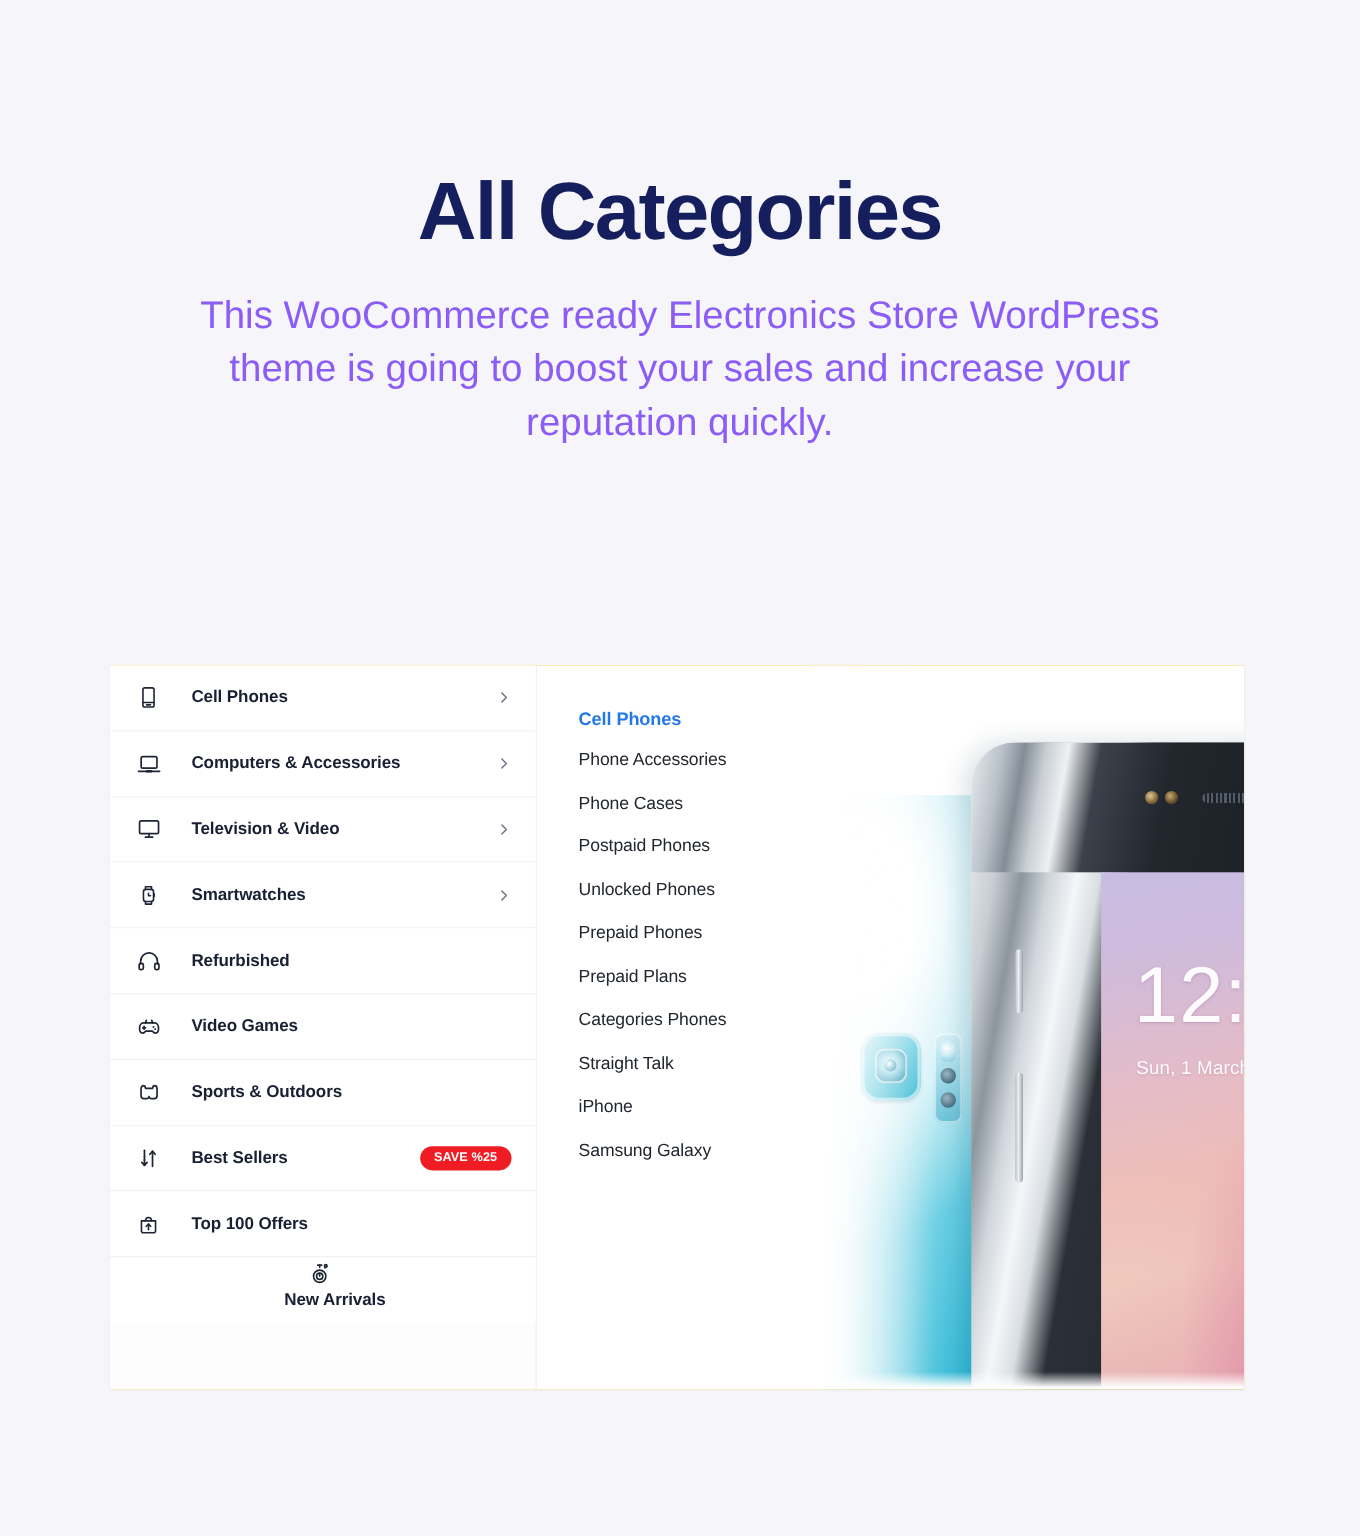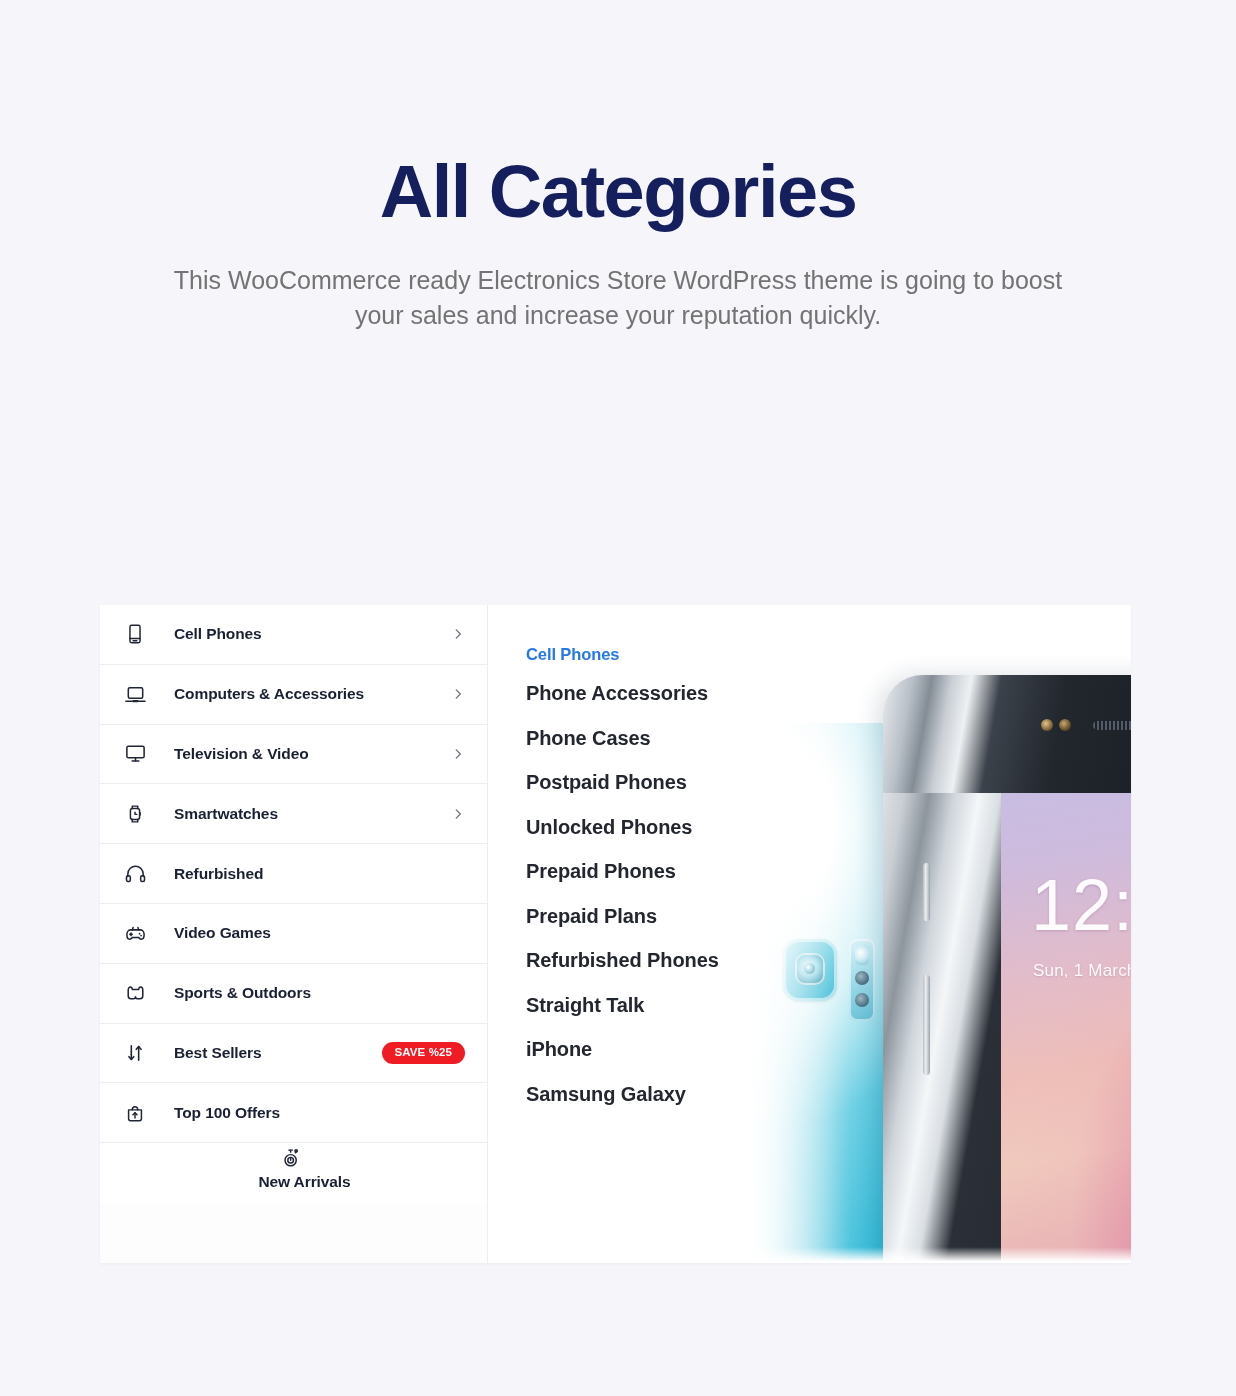"This WooCommerce ready Electronics Store" .hero-sub { color: #737373 -> #8b5cf6; font-size: 25px -> 35px }
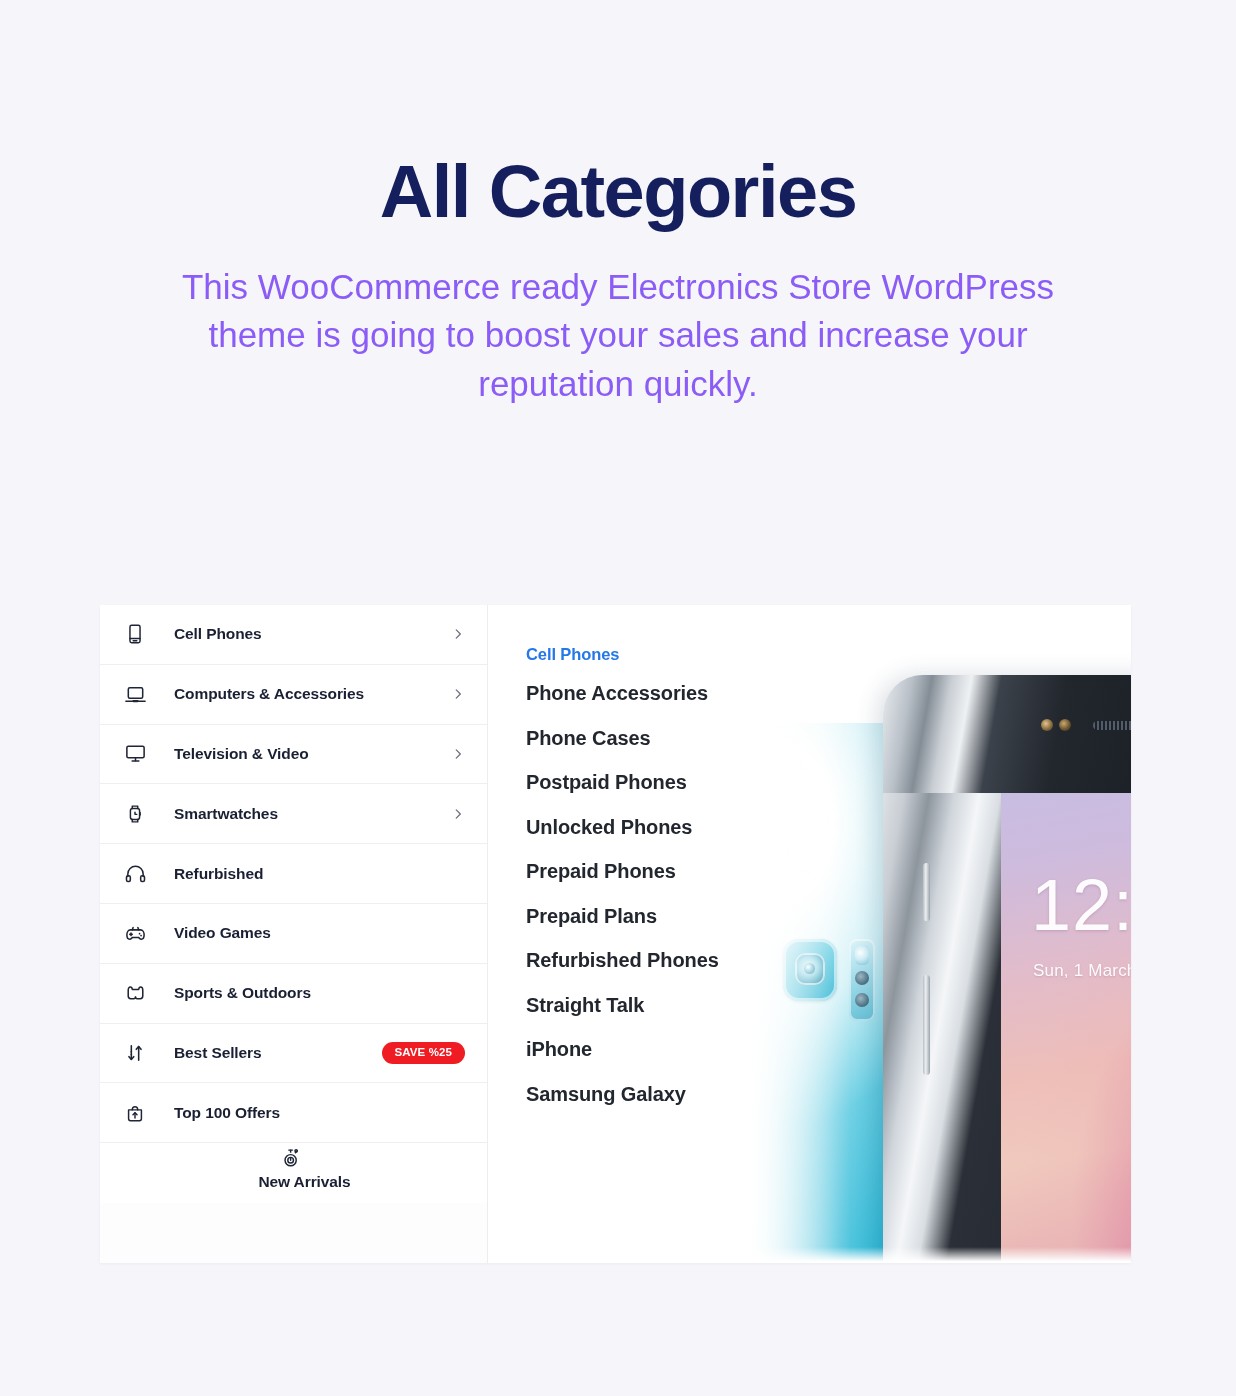"Phone Accessories" .sub-link { font-size: 20px -> 16px; font-weight: bold -> none }
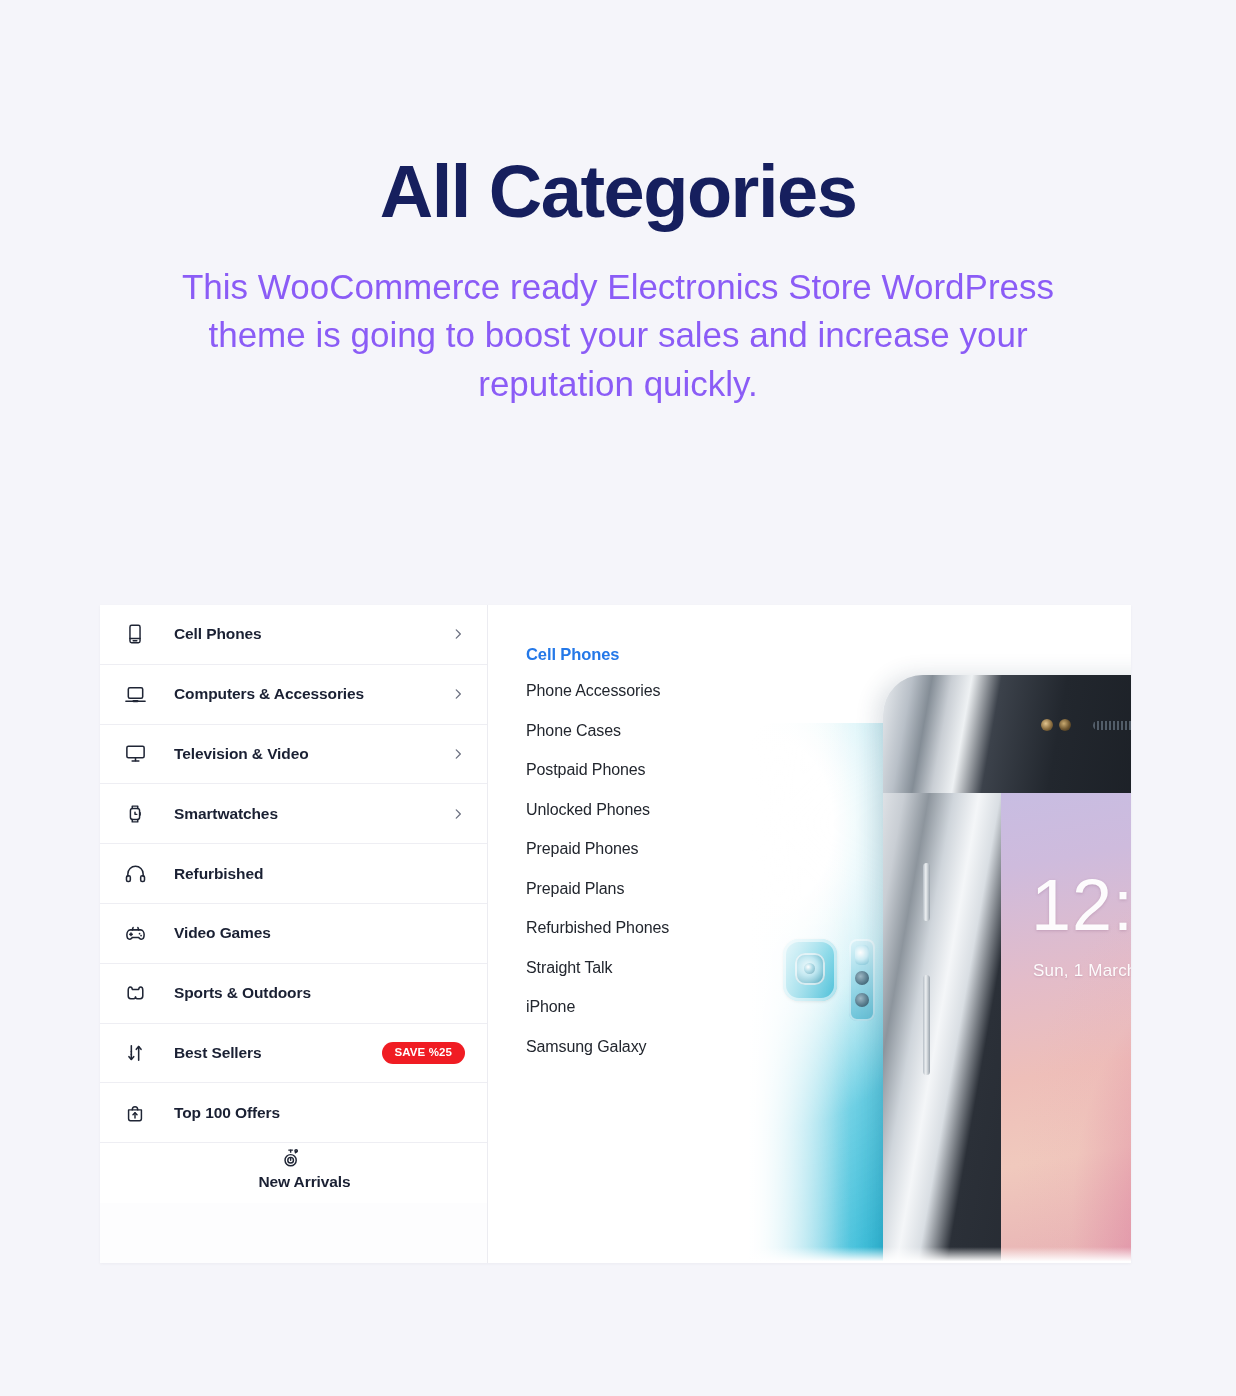"Refurbished Phones" div.sub-link { text: Refurbished -> Categories }
